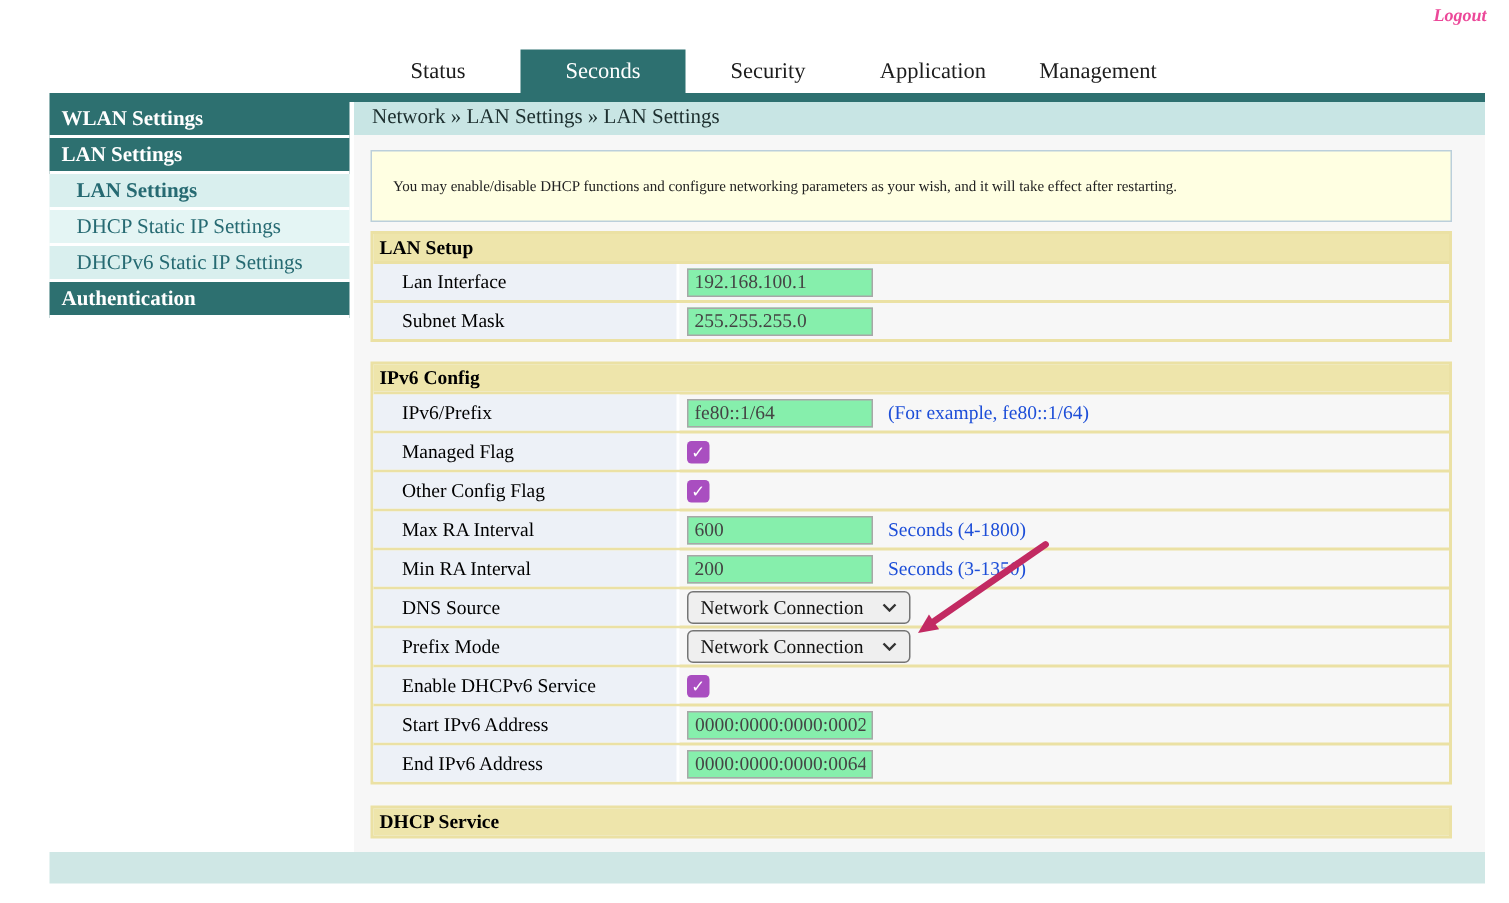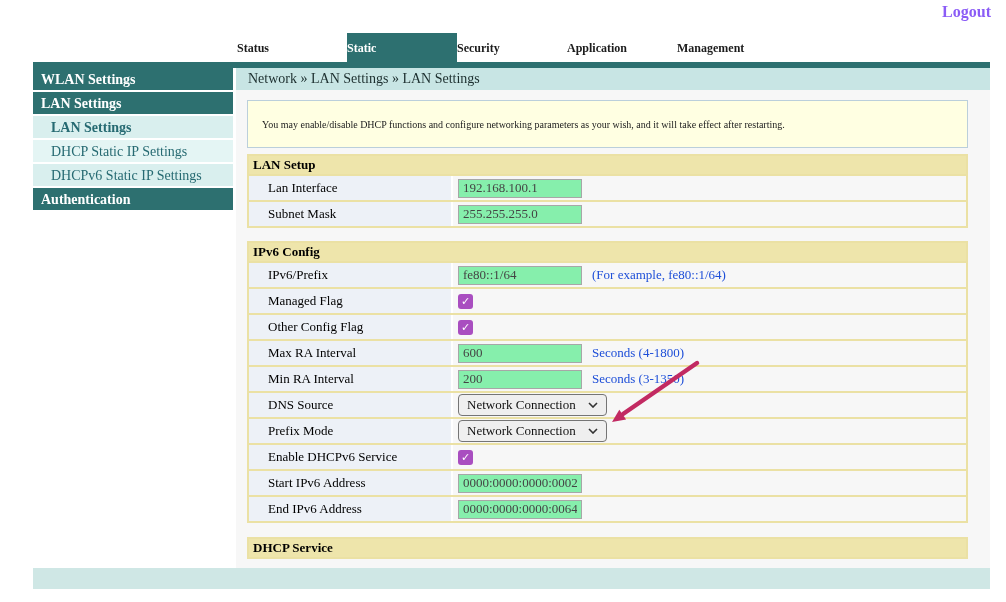"Logout" .logout { color: #8b5cf6 -> #ec4899; font-size: 16px -> 12px; font-style: none -> italic }
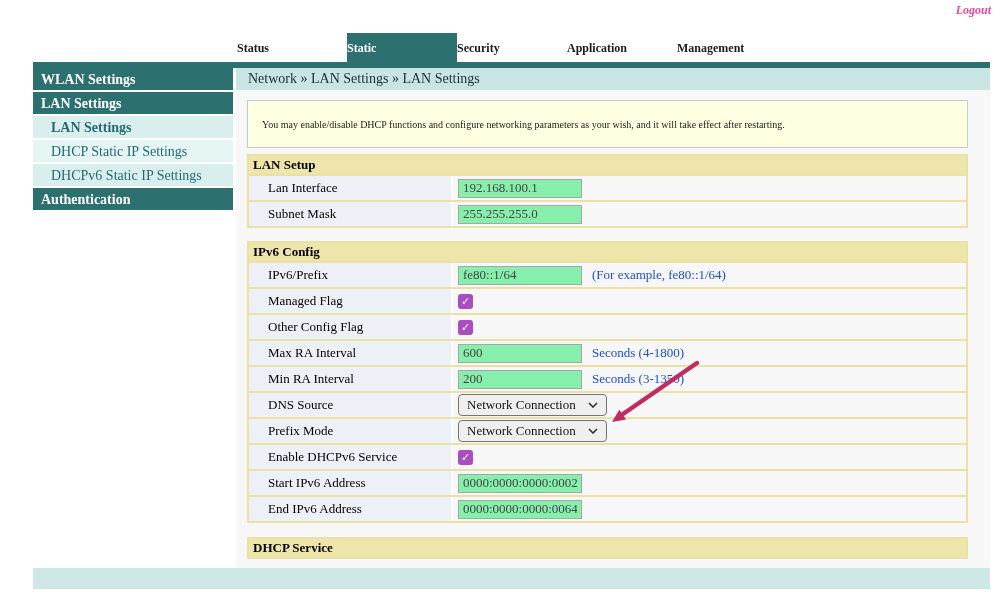"Status" .tab { font-size: 12px -> 15px; font-weight: bold -> normal; text-align: left -> center }
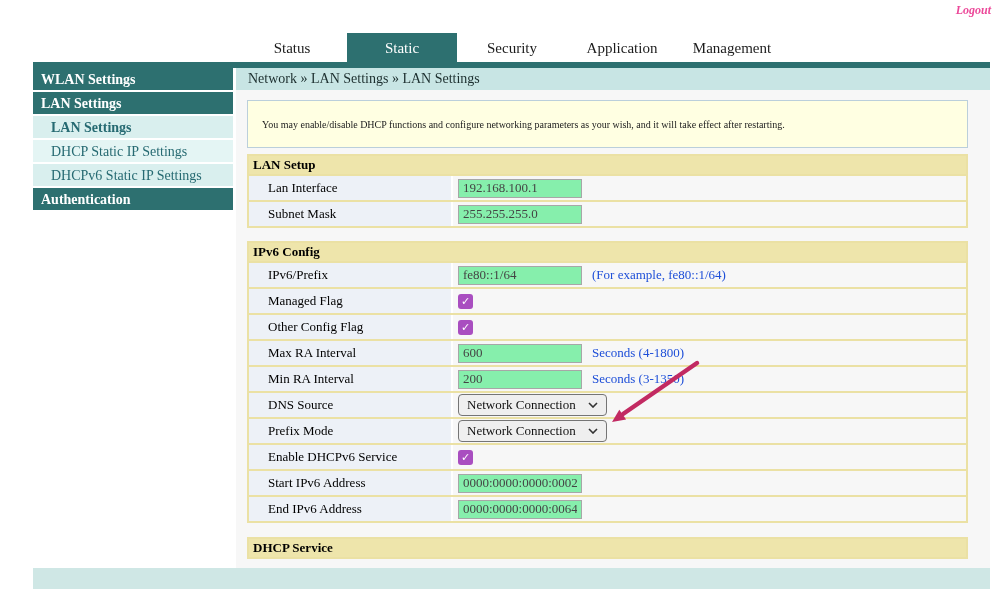"Static" div.tab { text: Static -> Seconds }
